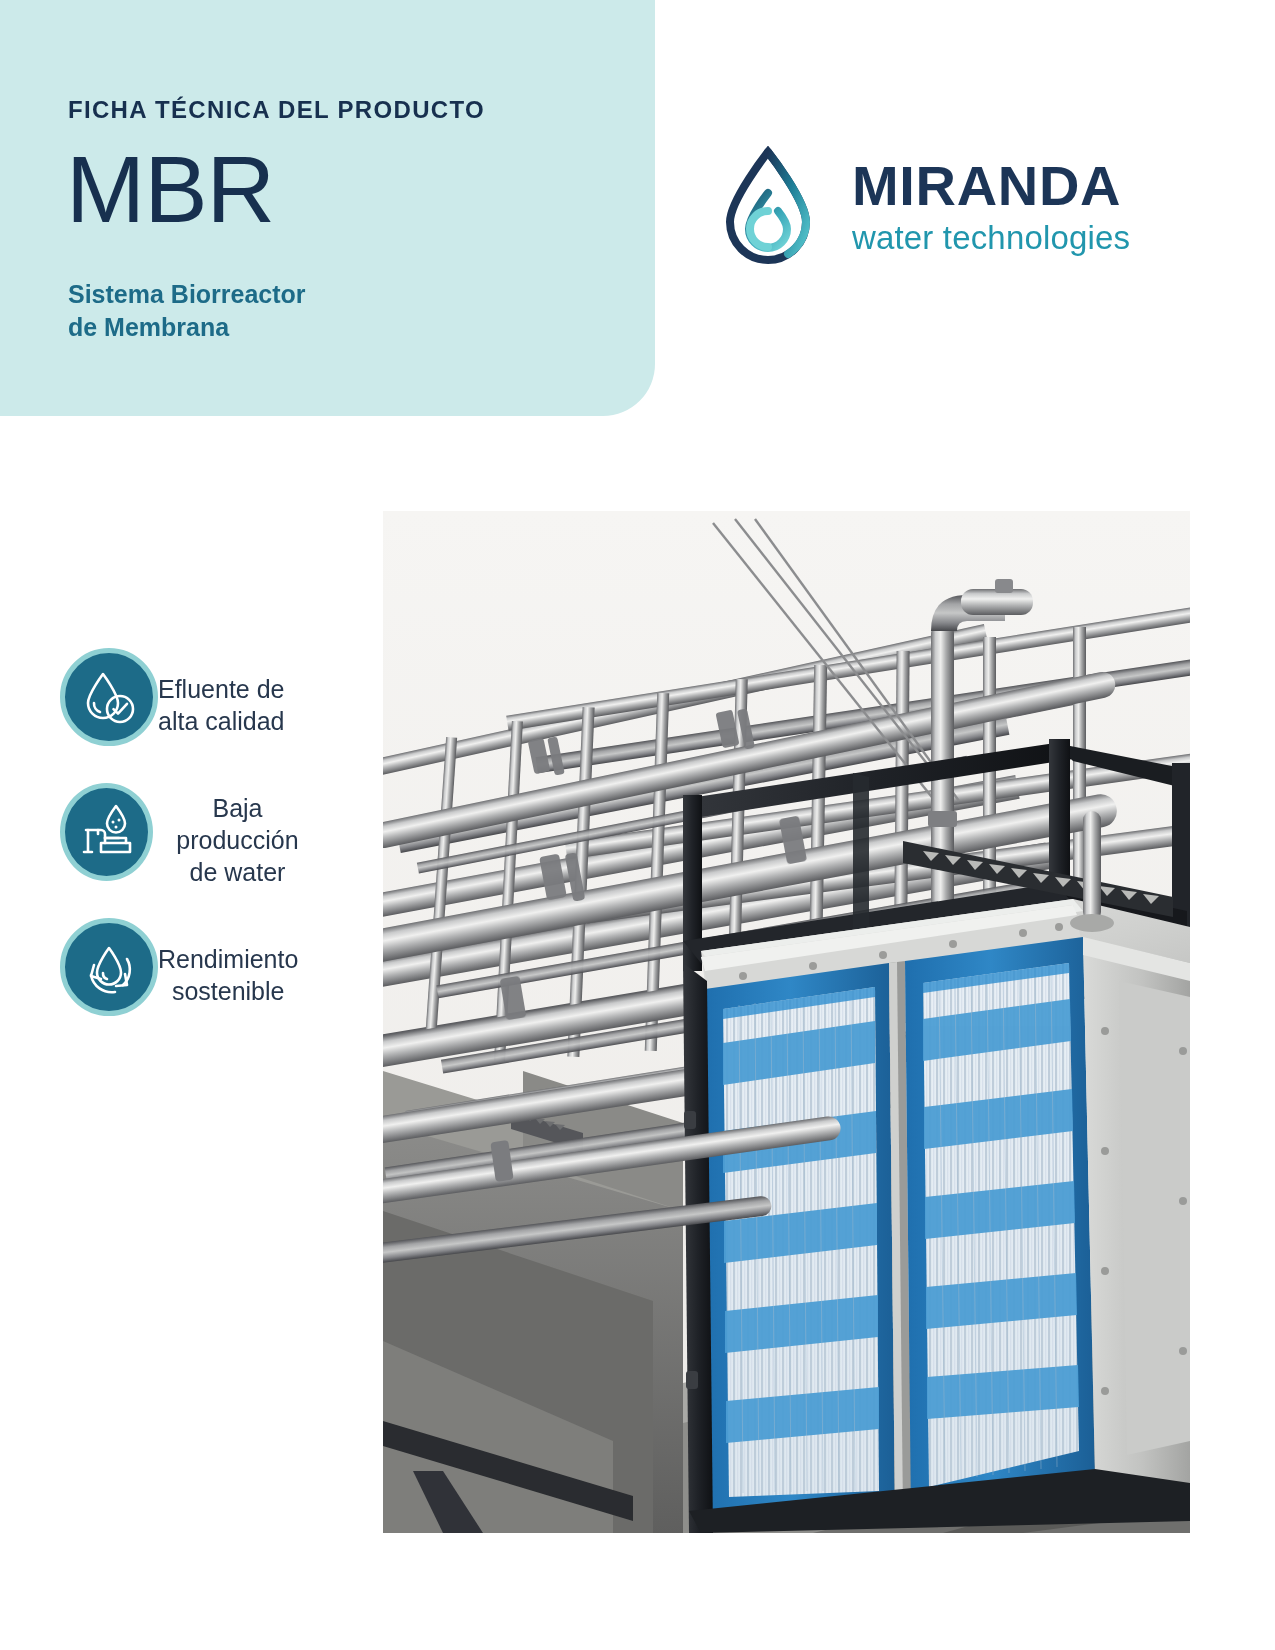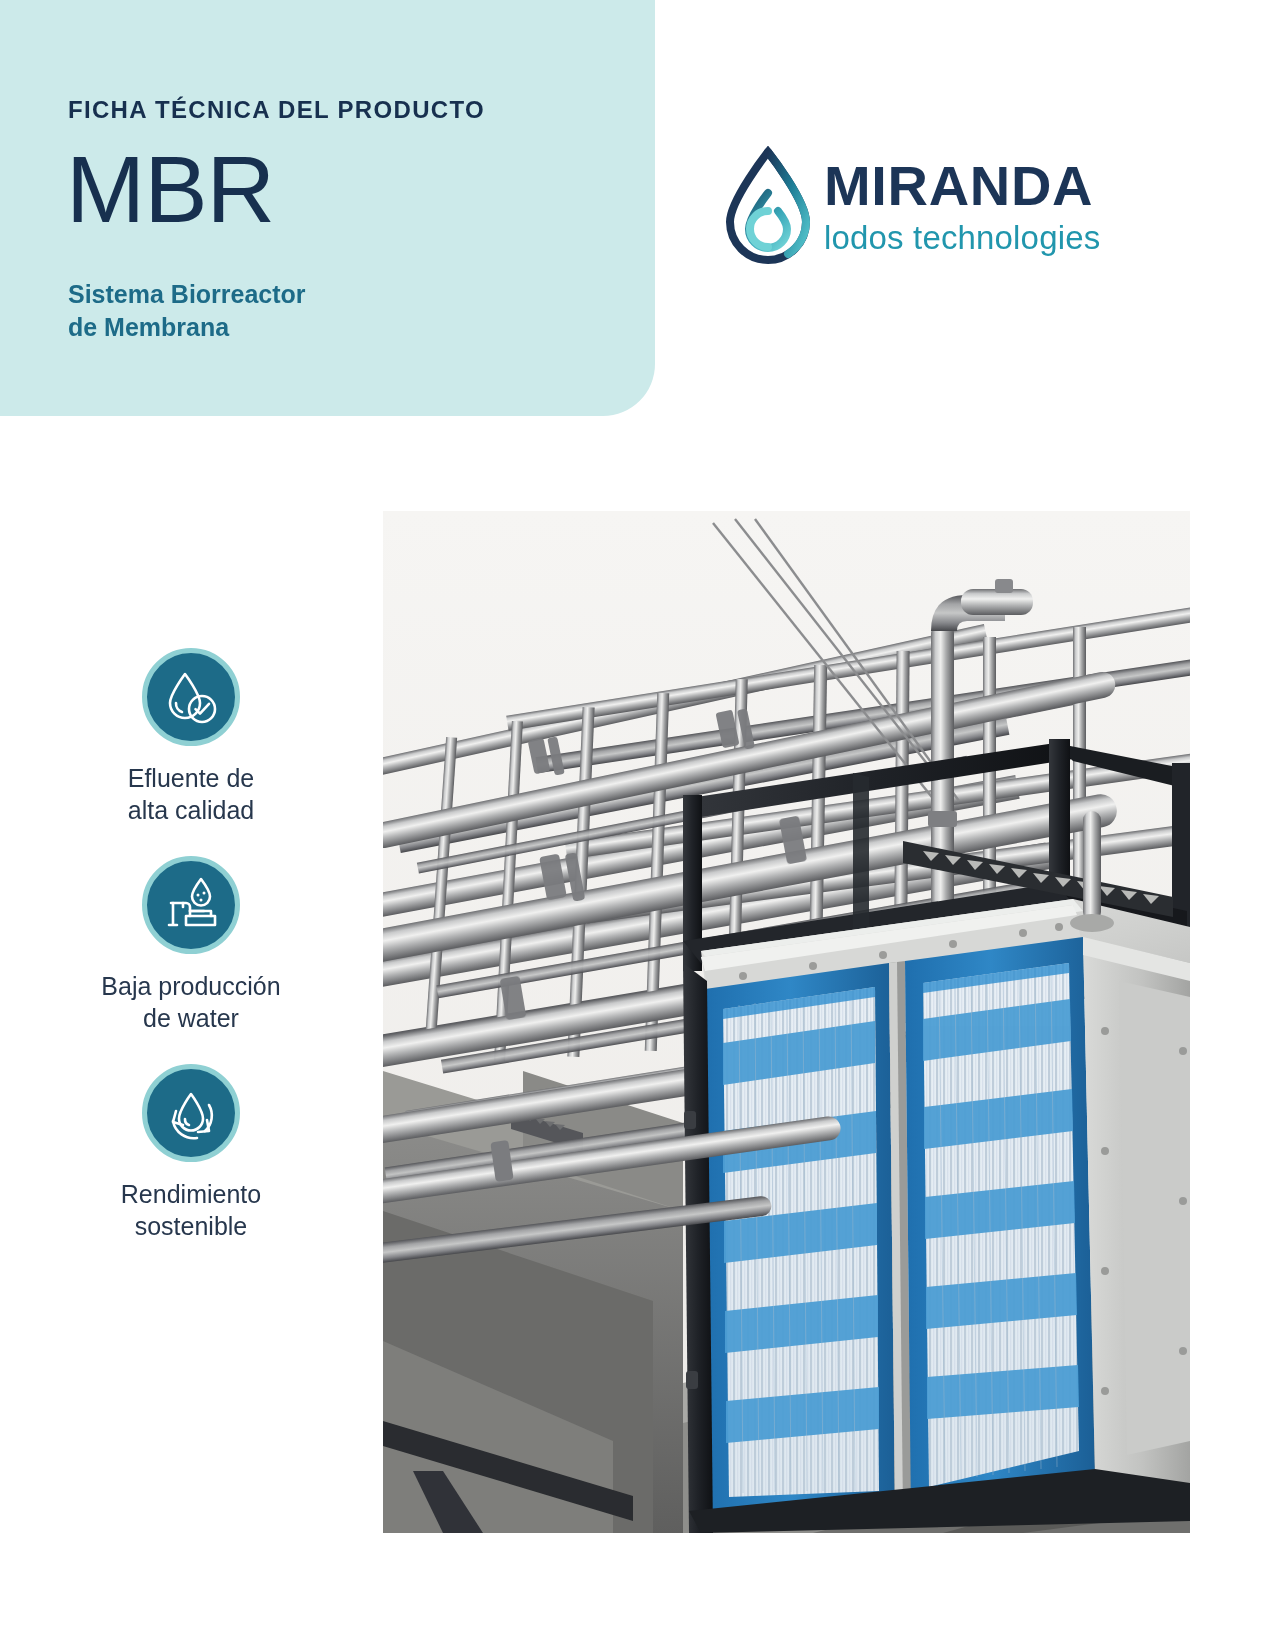"MIRANDA" .logo { gap: 4px -> 32px }
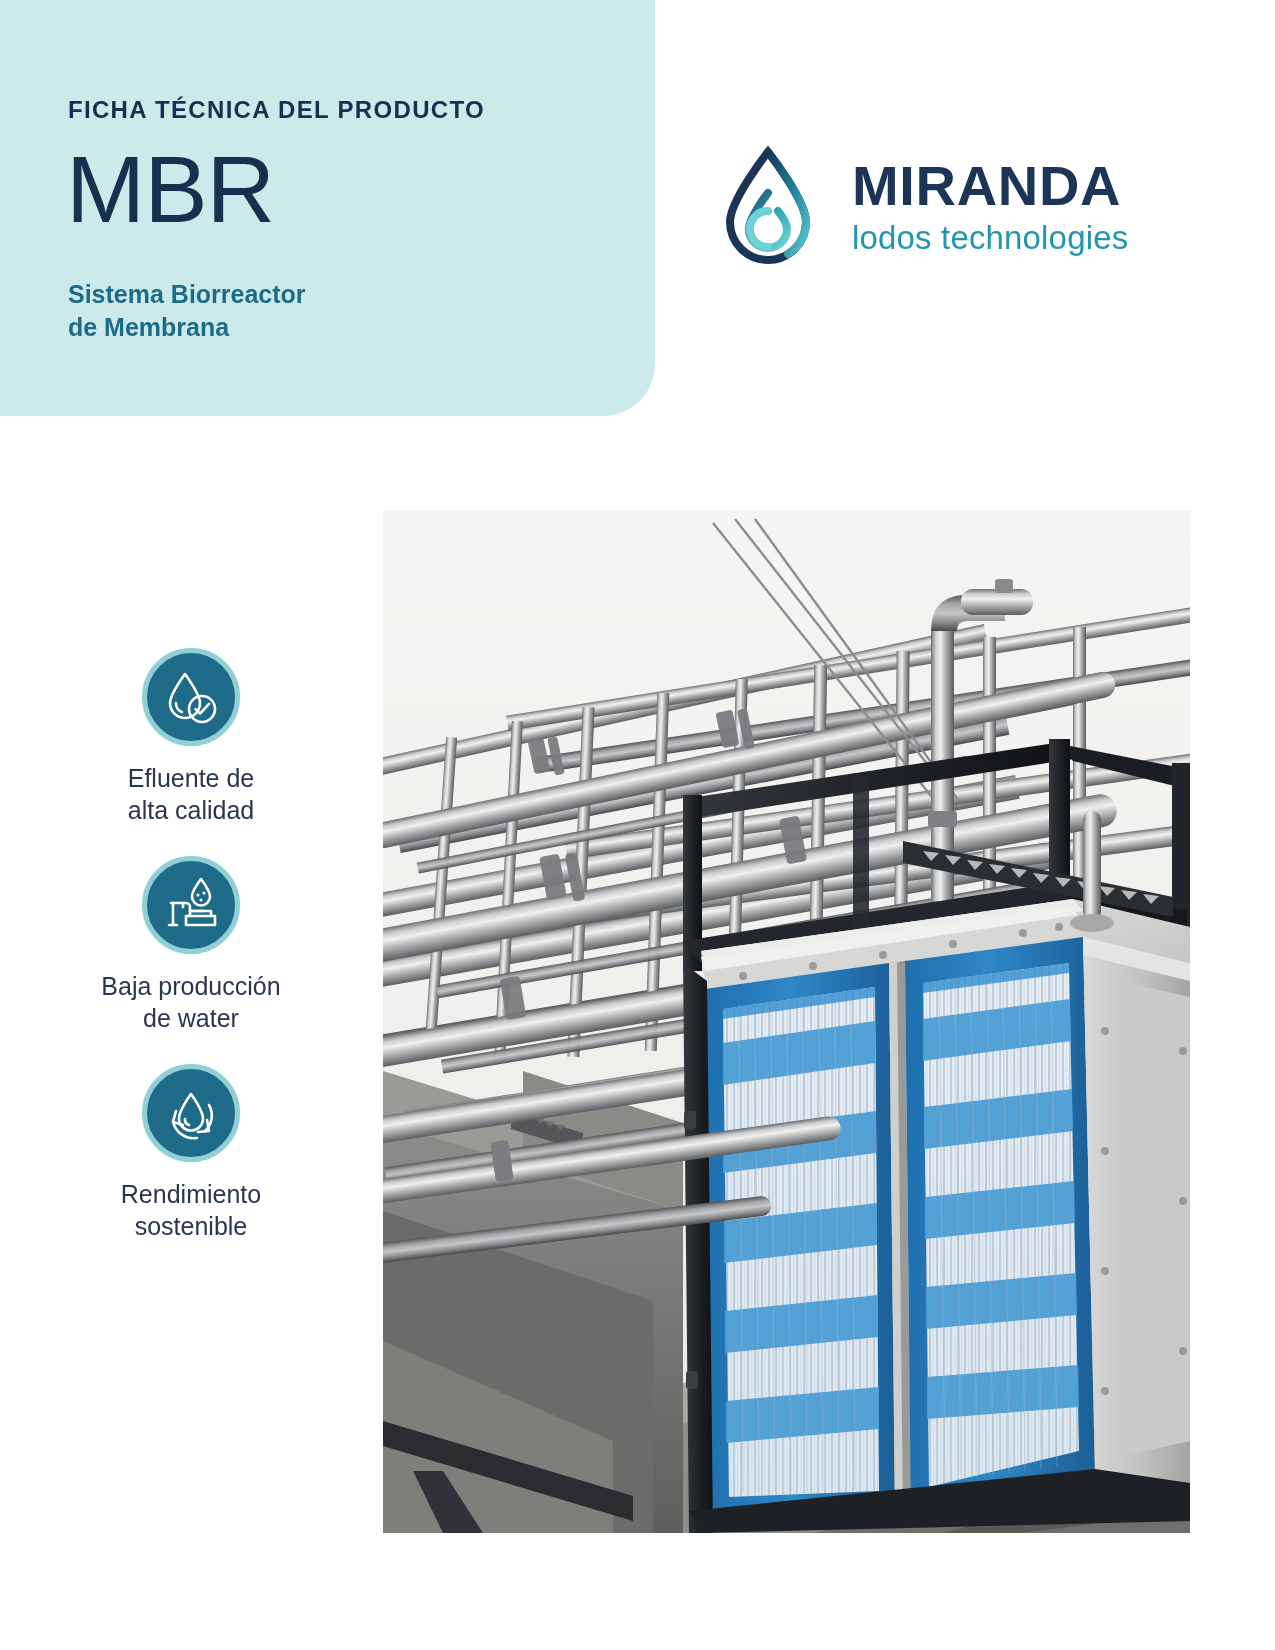"lodos technologies" div.logo-tag { text: lodos -> water }
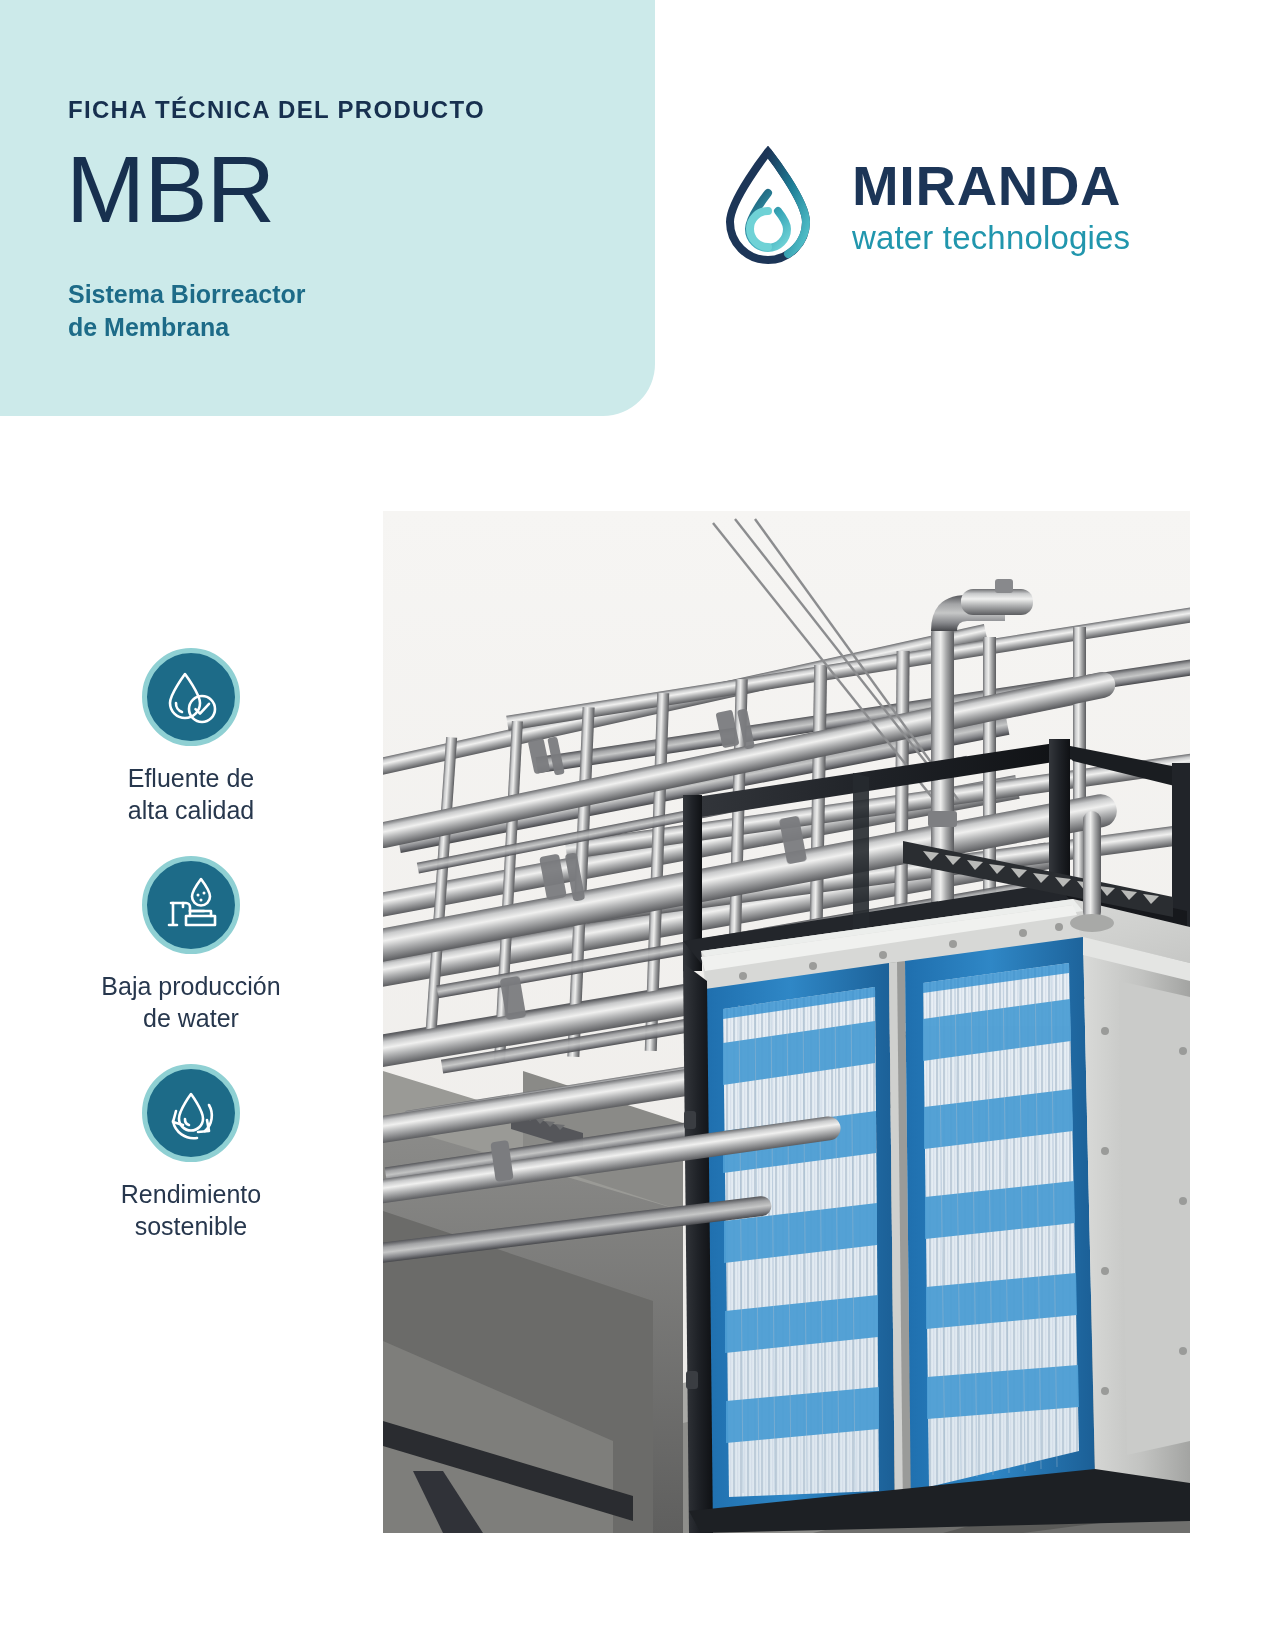"Efluente de" .feature { flex-direction: column -> row }
